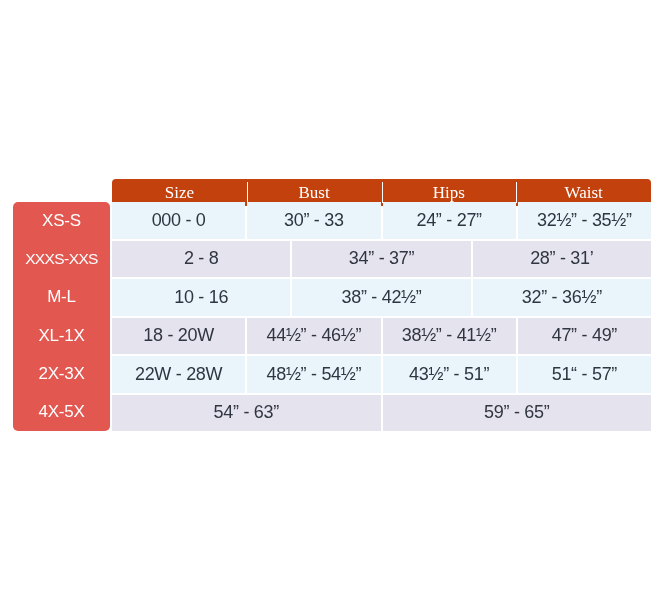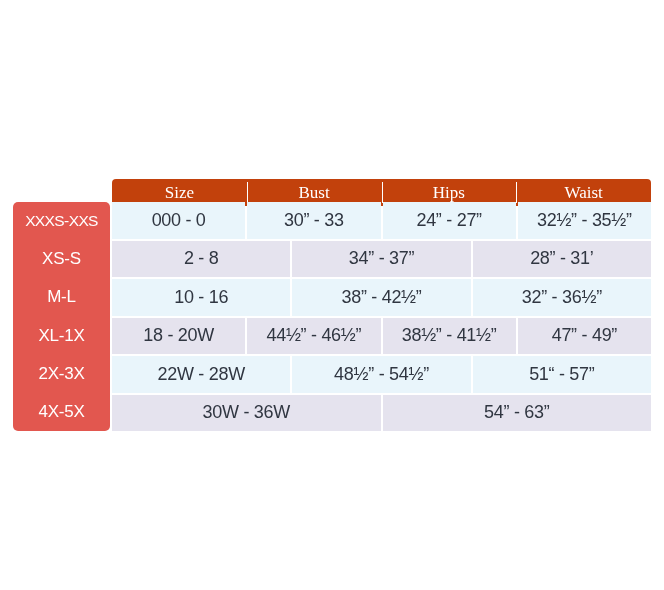"XXXS-XXS" div.size-label-cell { order: before "XS-S" -> after "XS-S" }
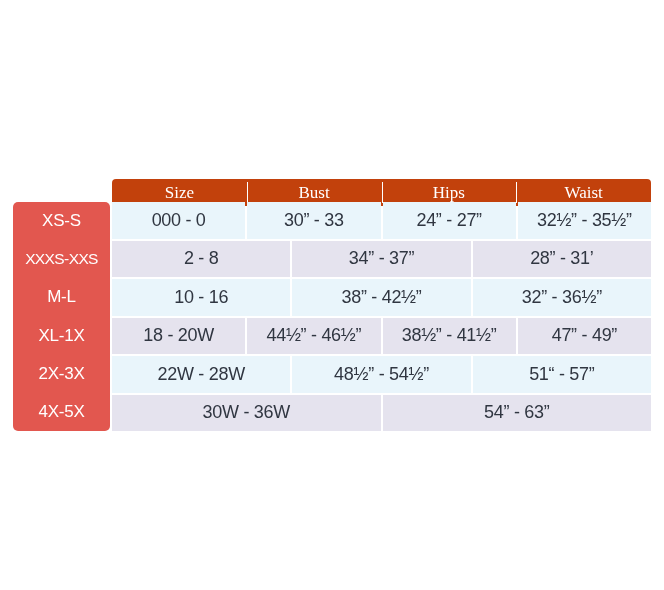"43½” - 51”" div.data-cell { html: none -> <div>43½” - 51”</div> }
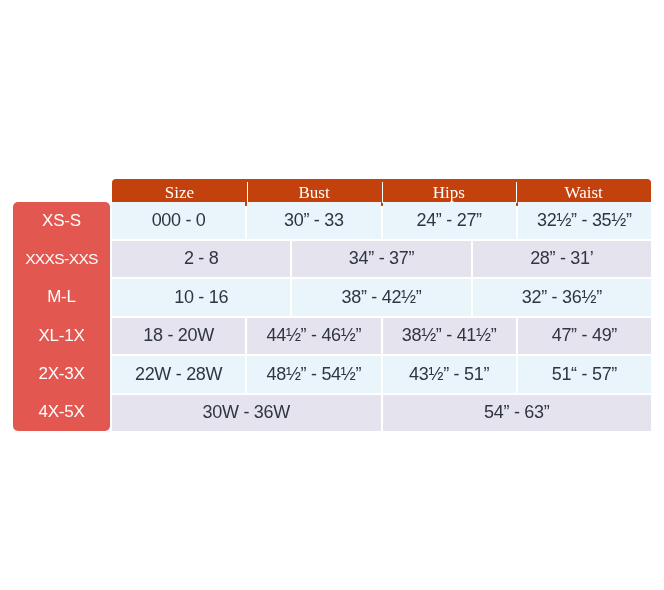"30W - 36W" div.data-cell { html: <div>30W - 36W</div> -> none }
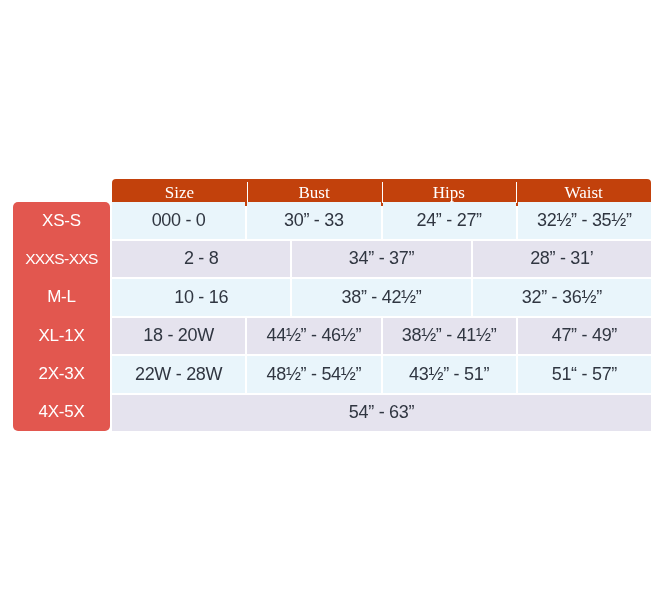"59” - 65”" div.data-cell { html: none -> <div>59” - 65”</div> }
